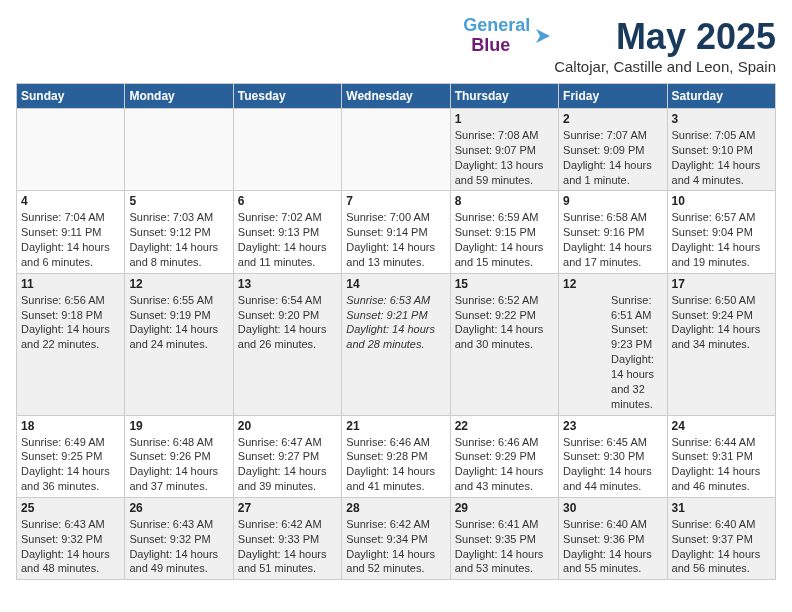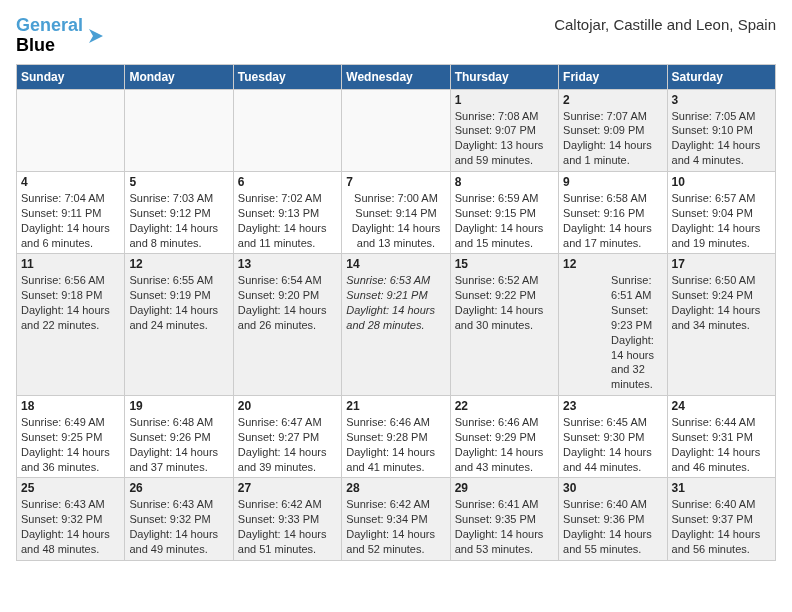"General" .header-top { justify-content: space-between -> flex-end }
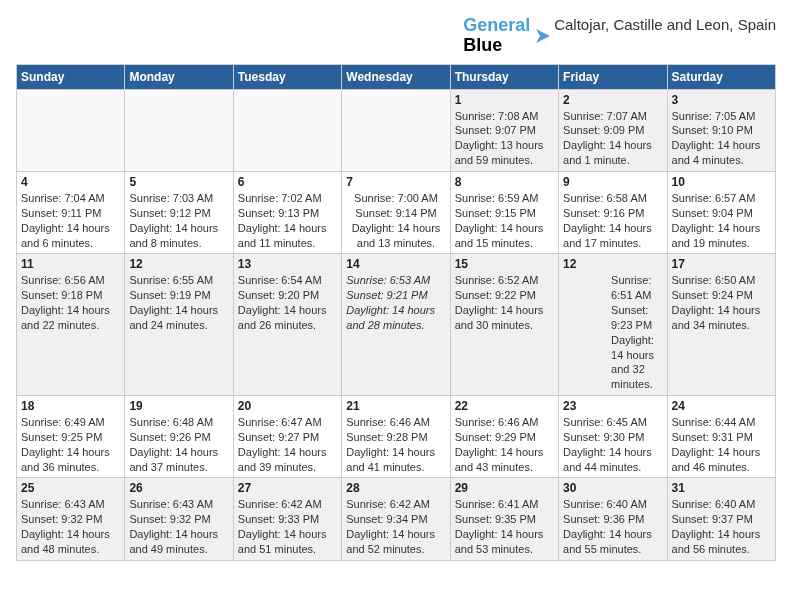"Blue" span { color: #000000 -> #701a75; margin-left: none -> 8px }
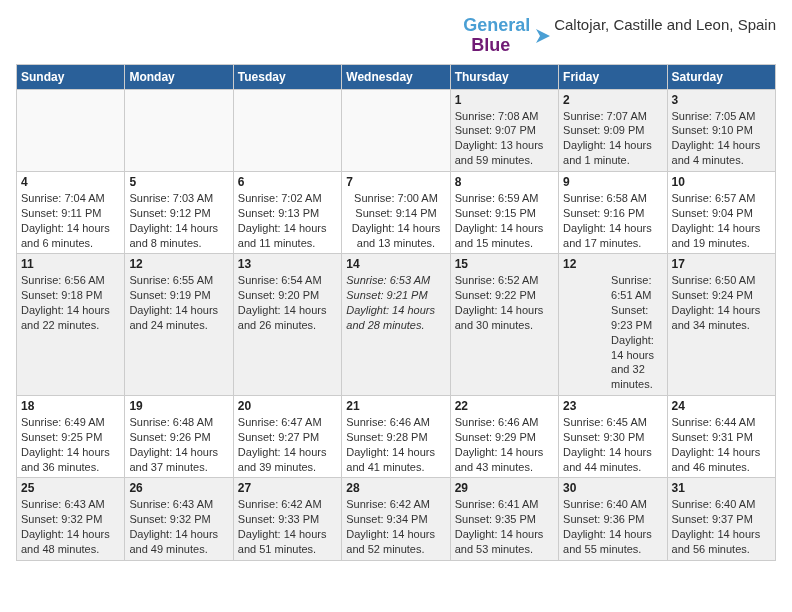"May 2025" div.main-title { html: none -> <div>May 2025</div> }
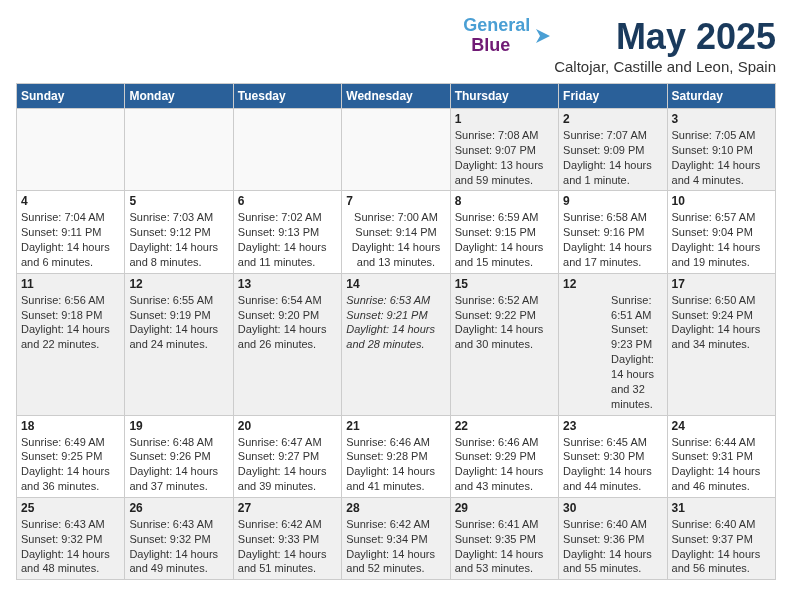"Sunrise: 7:00 AM" div.day-info { text-align: center -> none }
